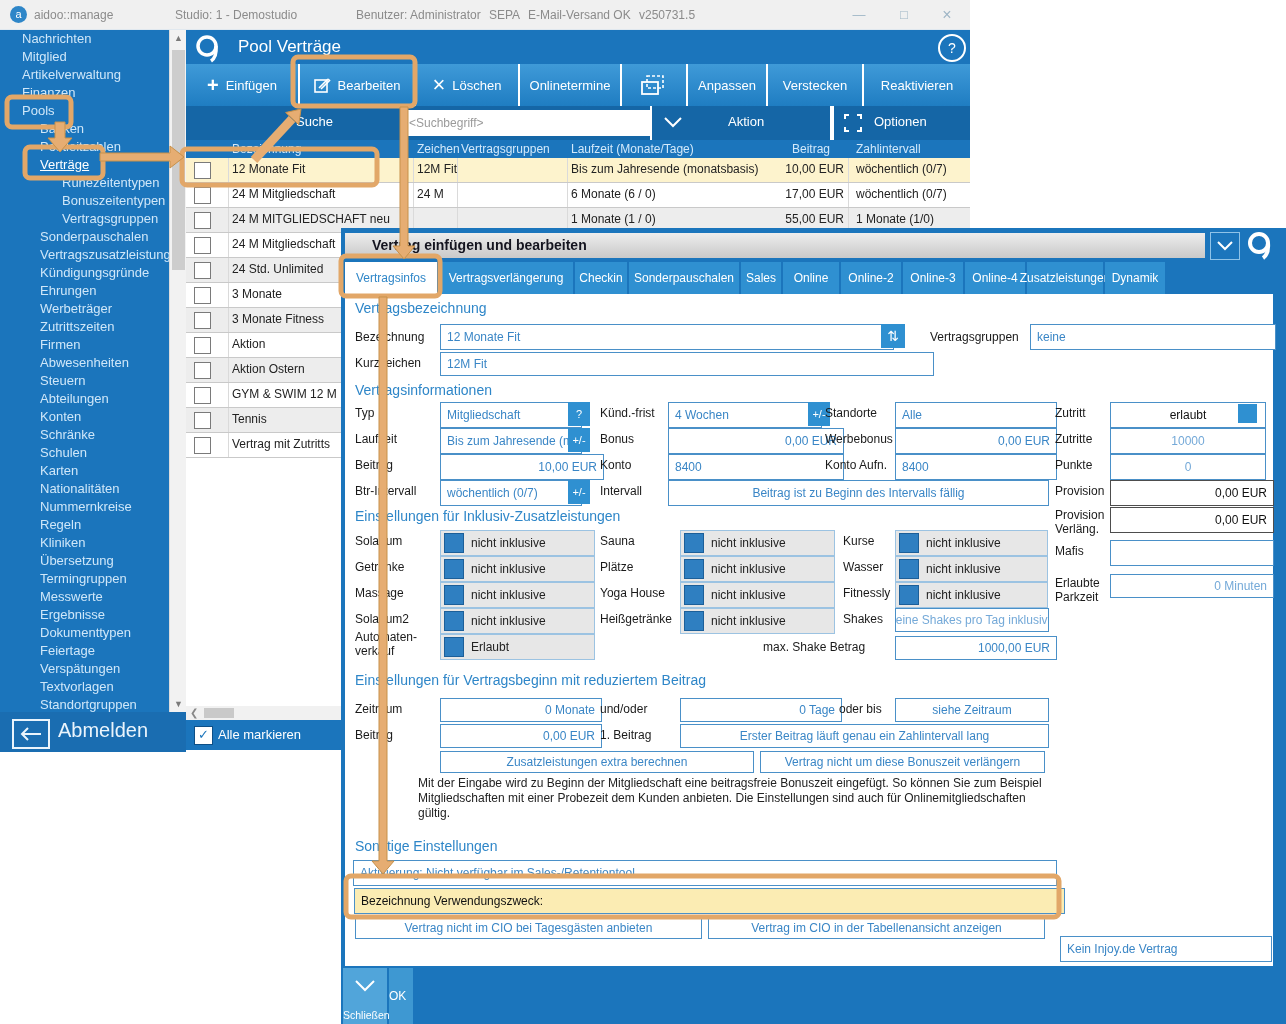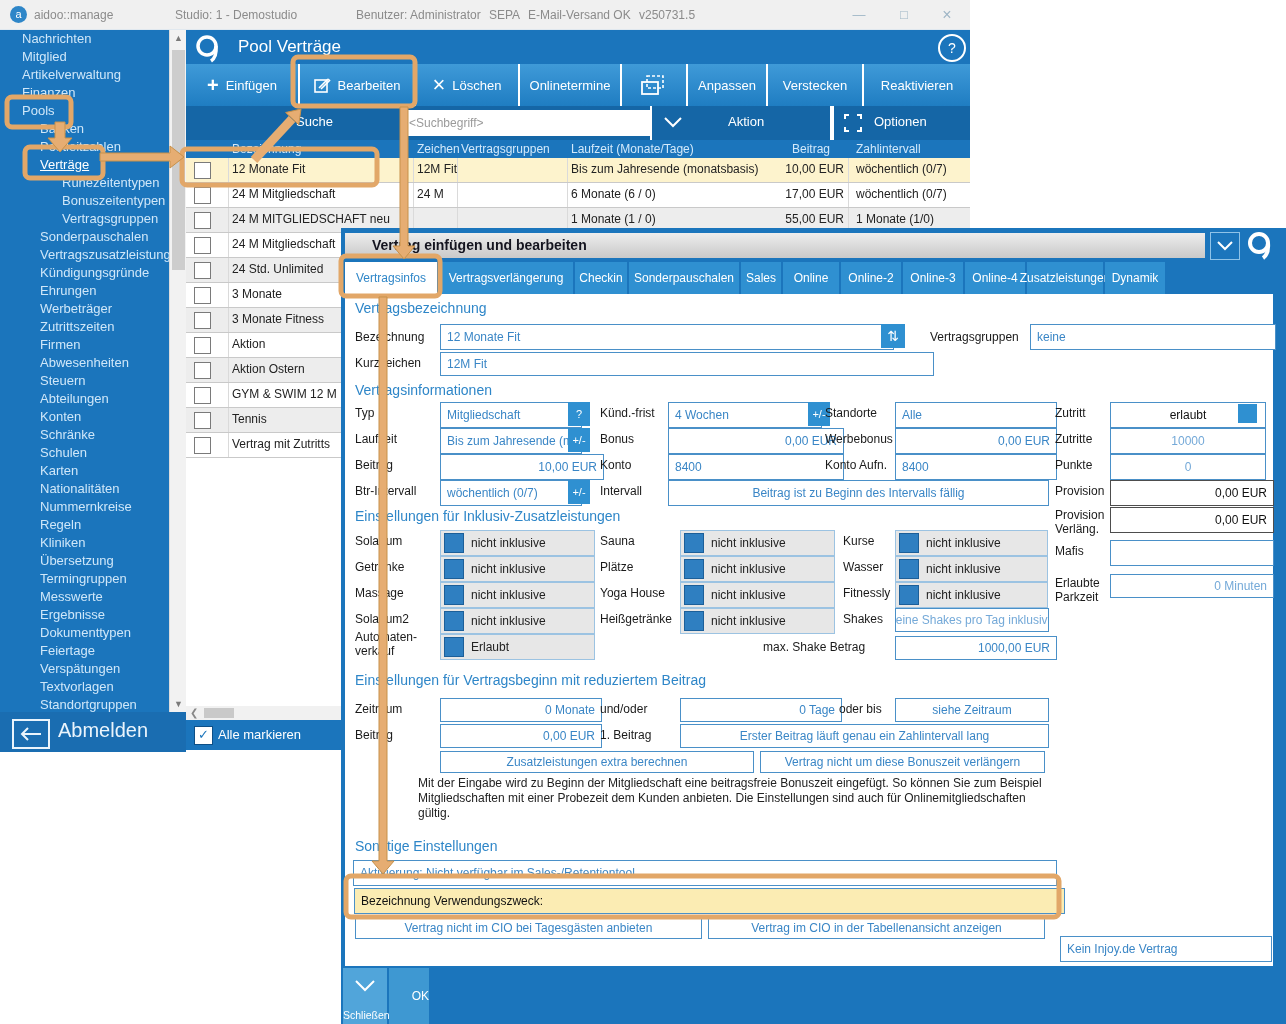"OK" div.dlg-foot-btn { justify-content: flex-end -> flex-start; width: 40px -> 24px }
